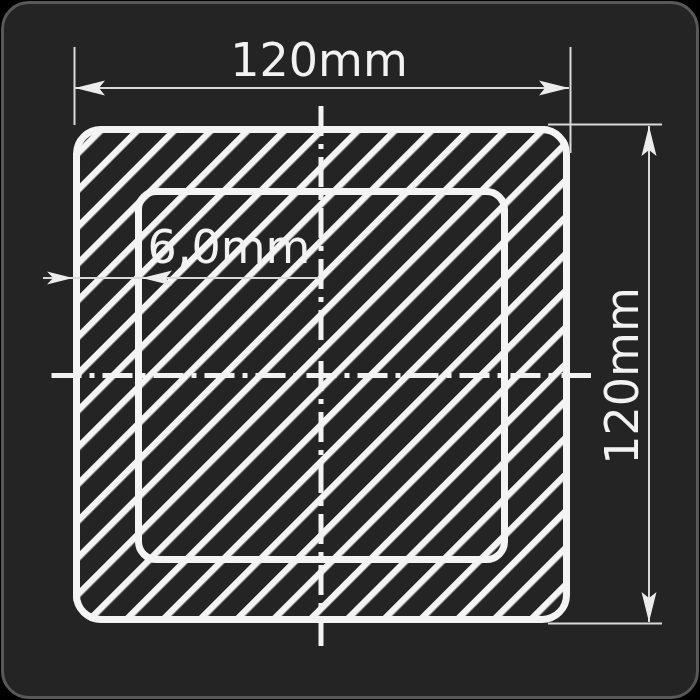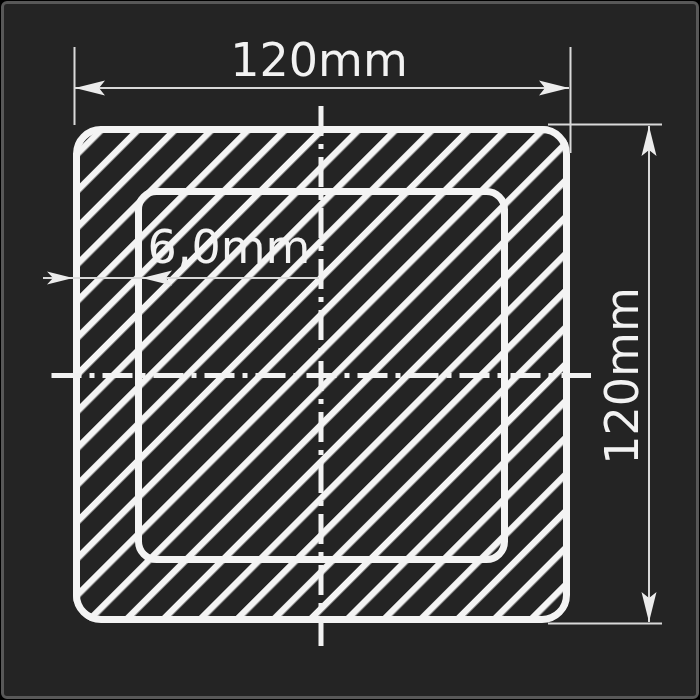"120mm" .panel { border-radius: 6px -> 28px }
